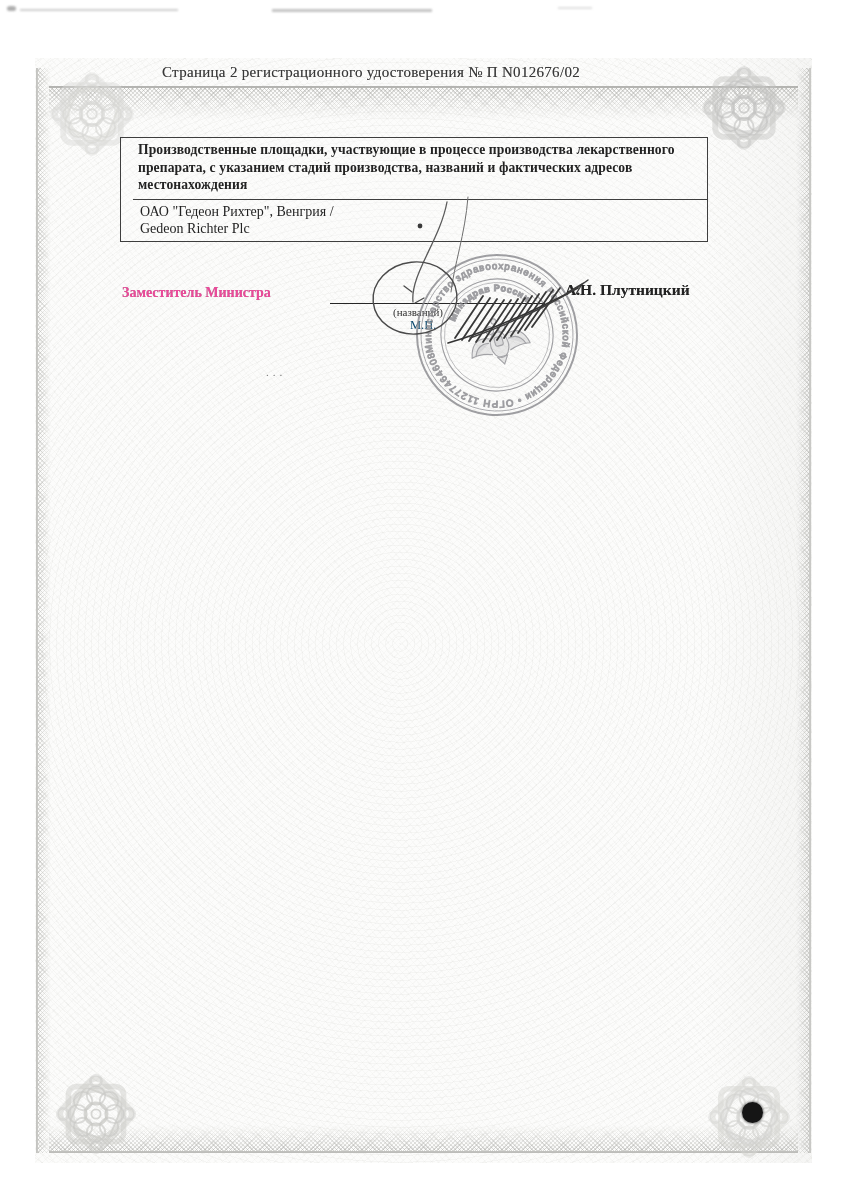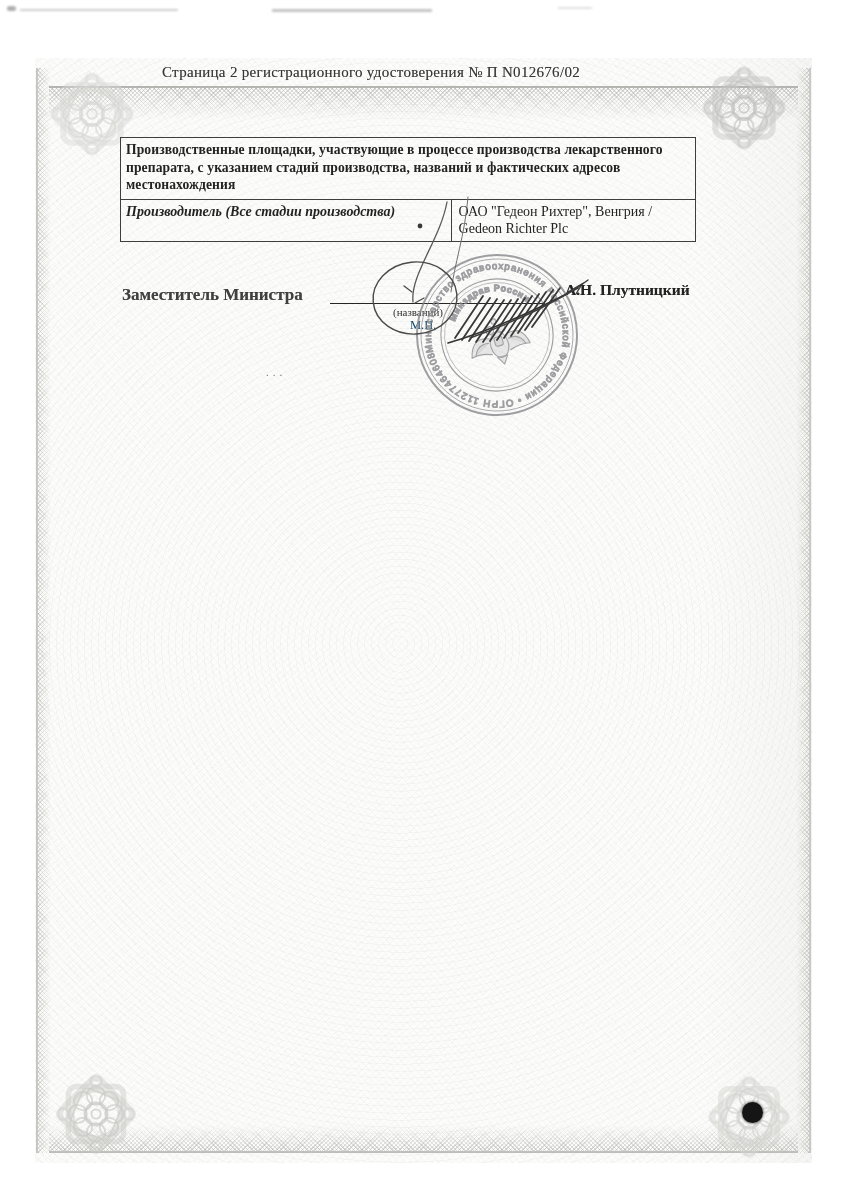"Производственные площадки, участвующие в" .doc-table { padding-left: none -> 12px }
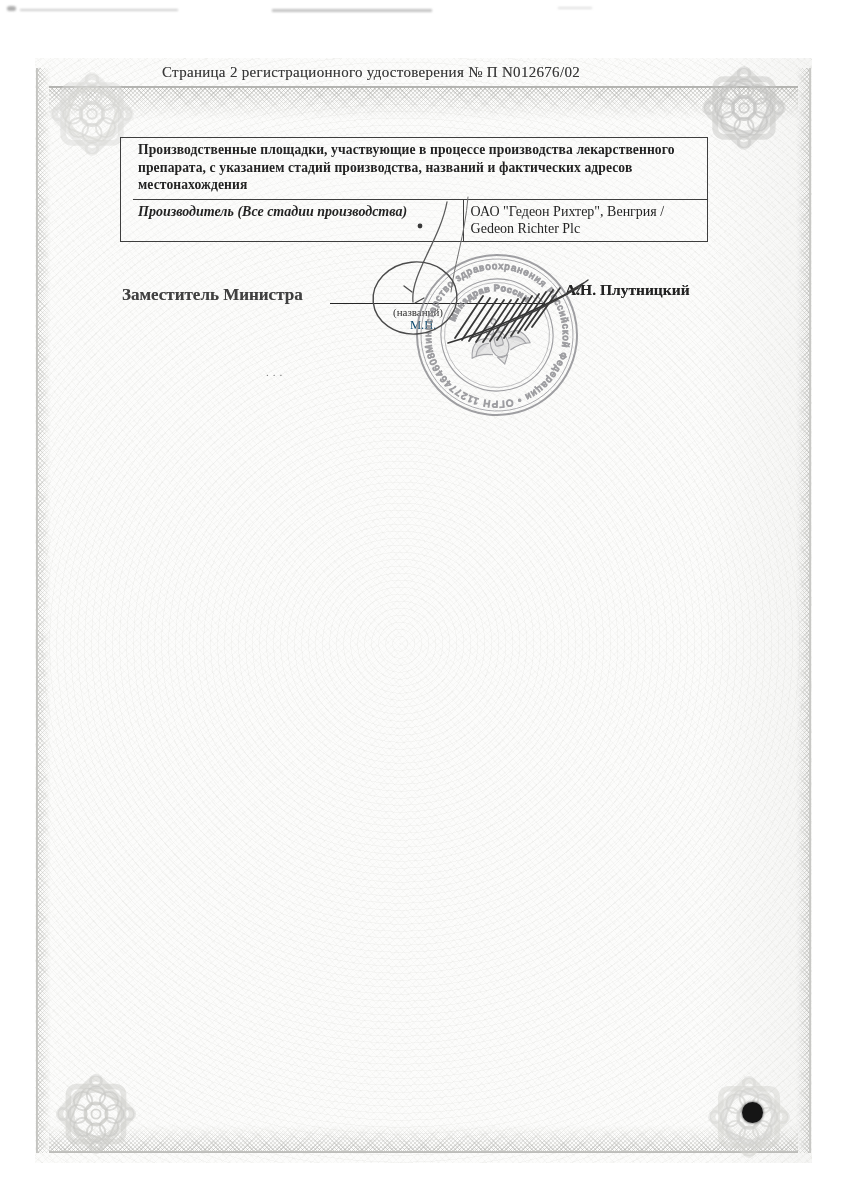"Производитель (Все стадии производства)" div.t-cell-left { html: <div>Производитель (Все стадии производства)</div> -> none }
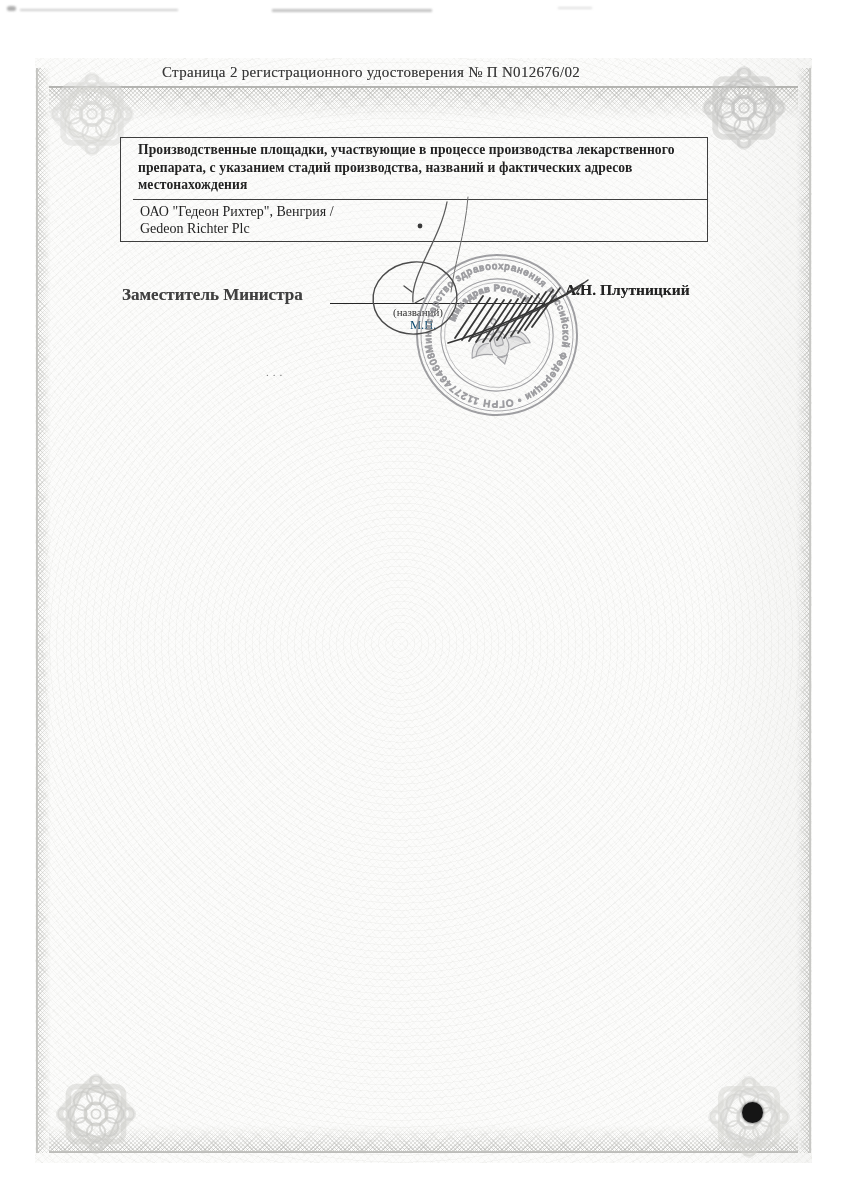"Заместитель Министра" .sig-title { color: #404040 -> #ec4899; font-size: 17px -> 14px }
